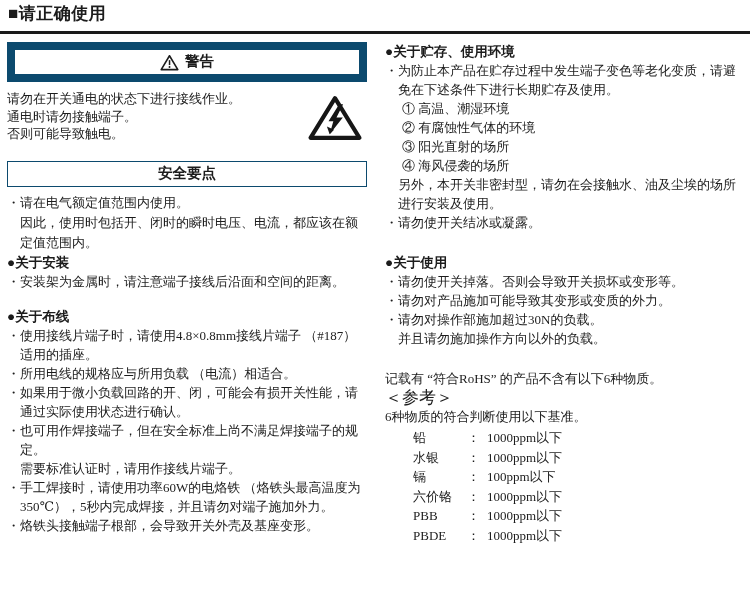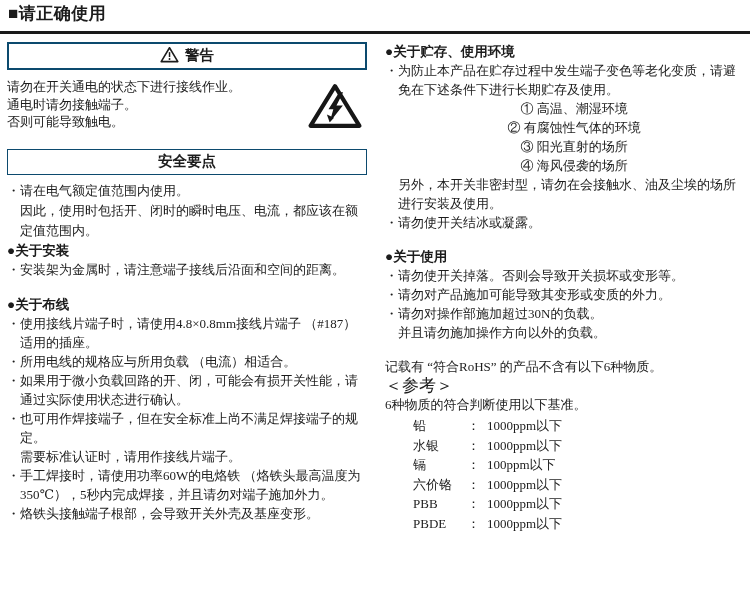"警告" .box-title { align-items: flex-start -> flex-end; border: 2px solid #0c4a6e -> 8px solid #0c4a6e }
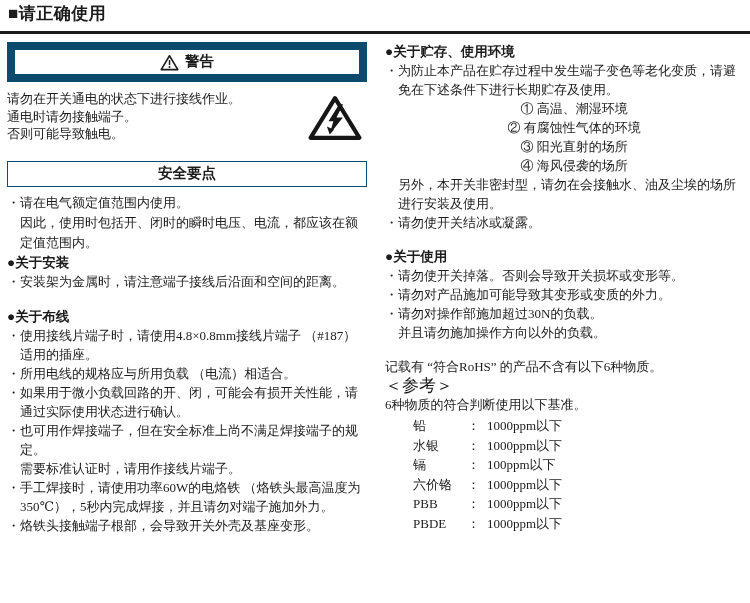"① 高温、潮湿环境" .numline { text-align: center -> none }
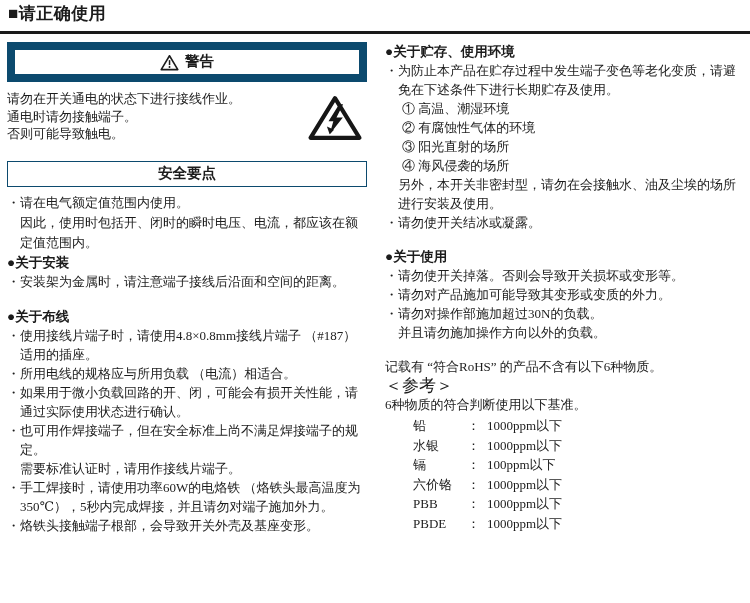"●关于使用" .mt-sec-lg { margin-top: 15px -> 21px }
